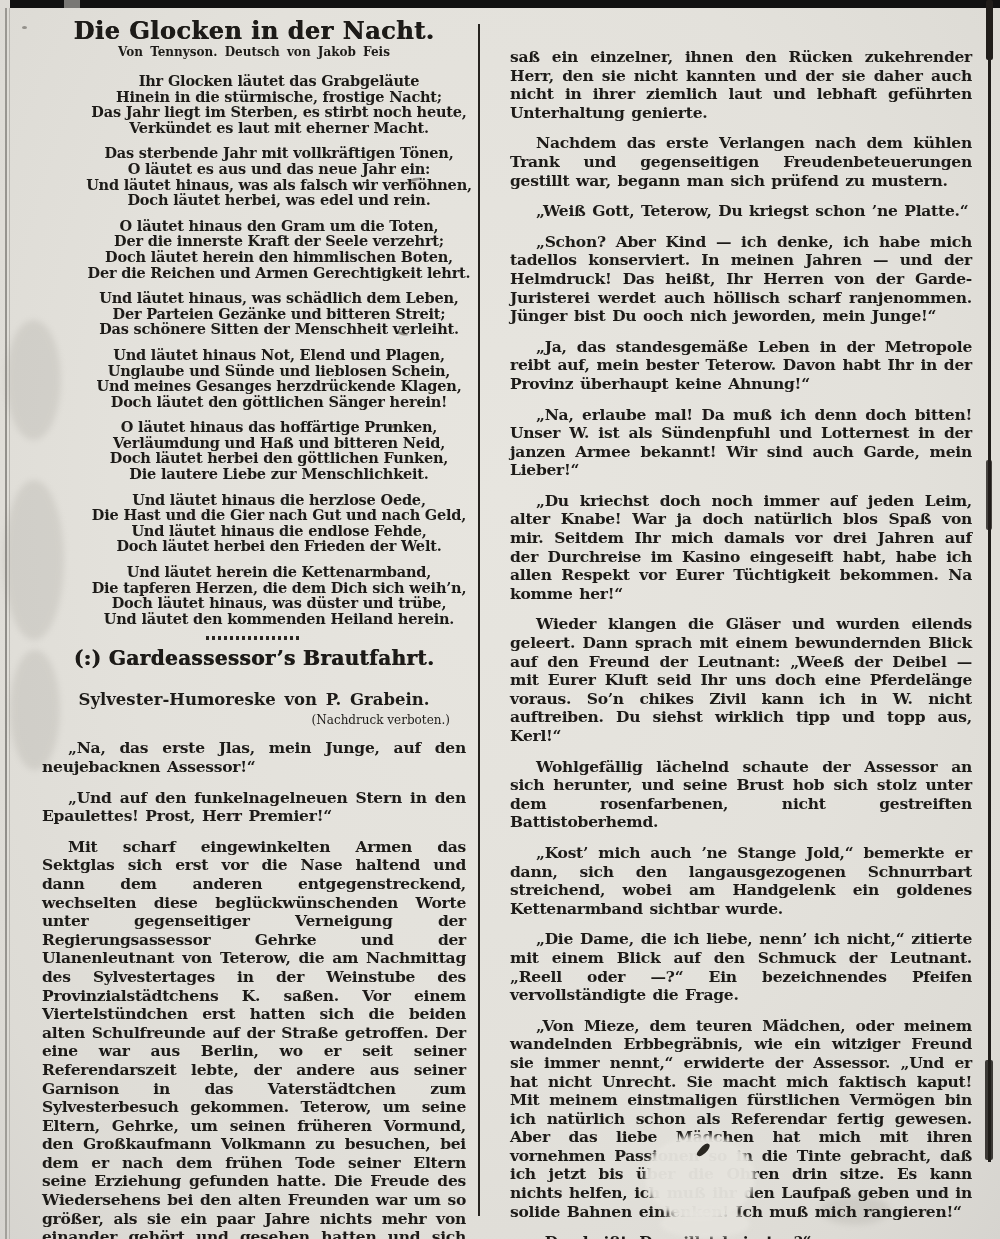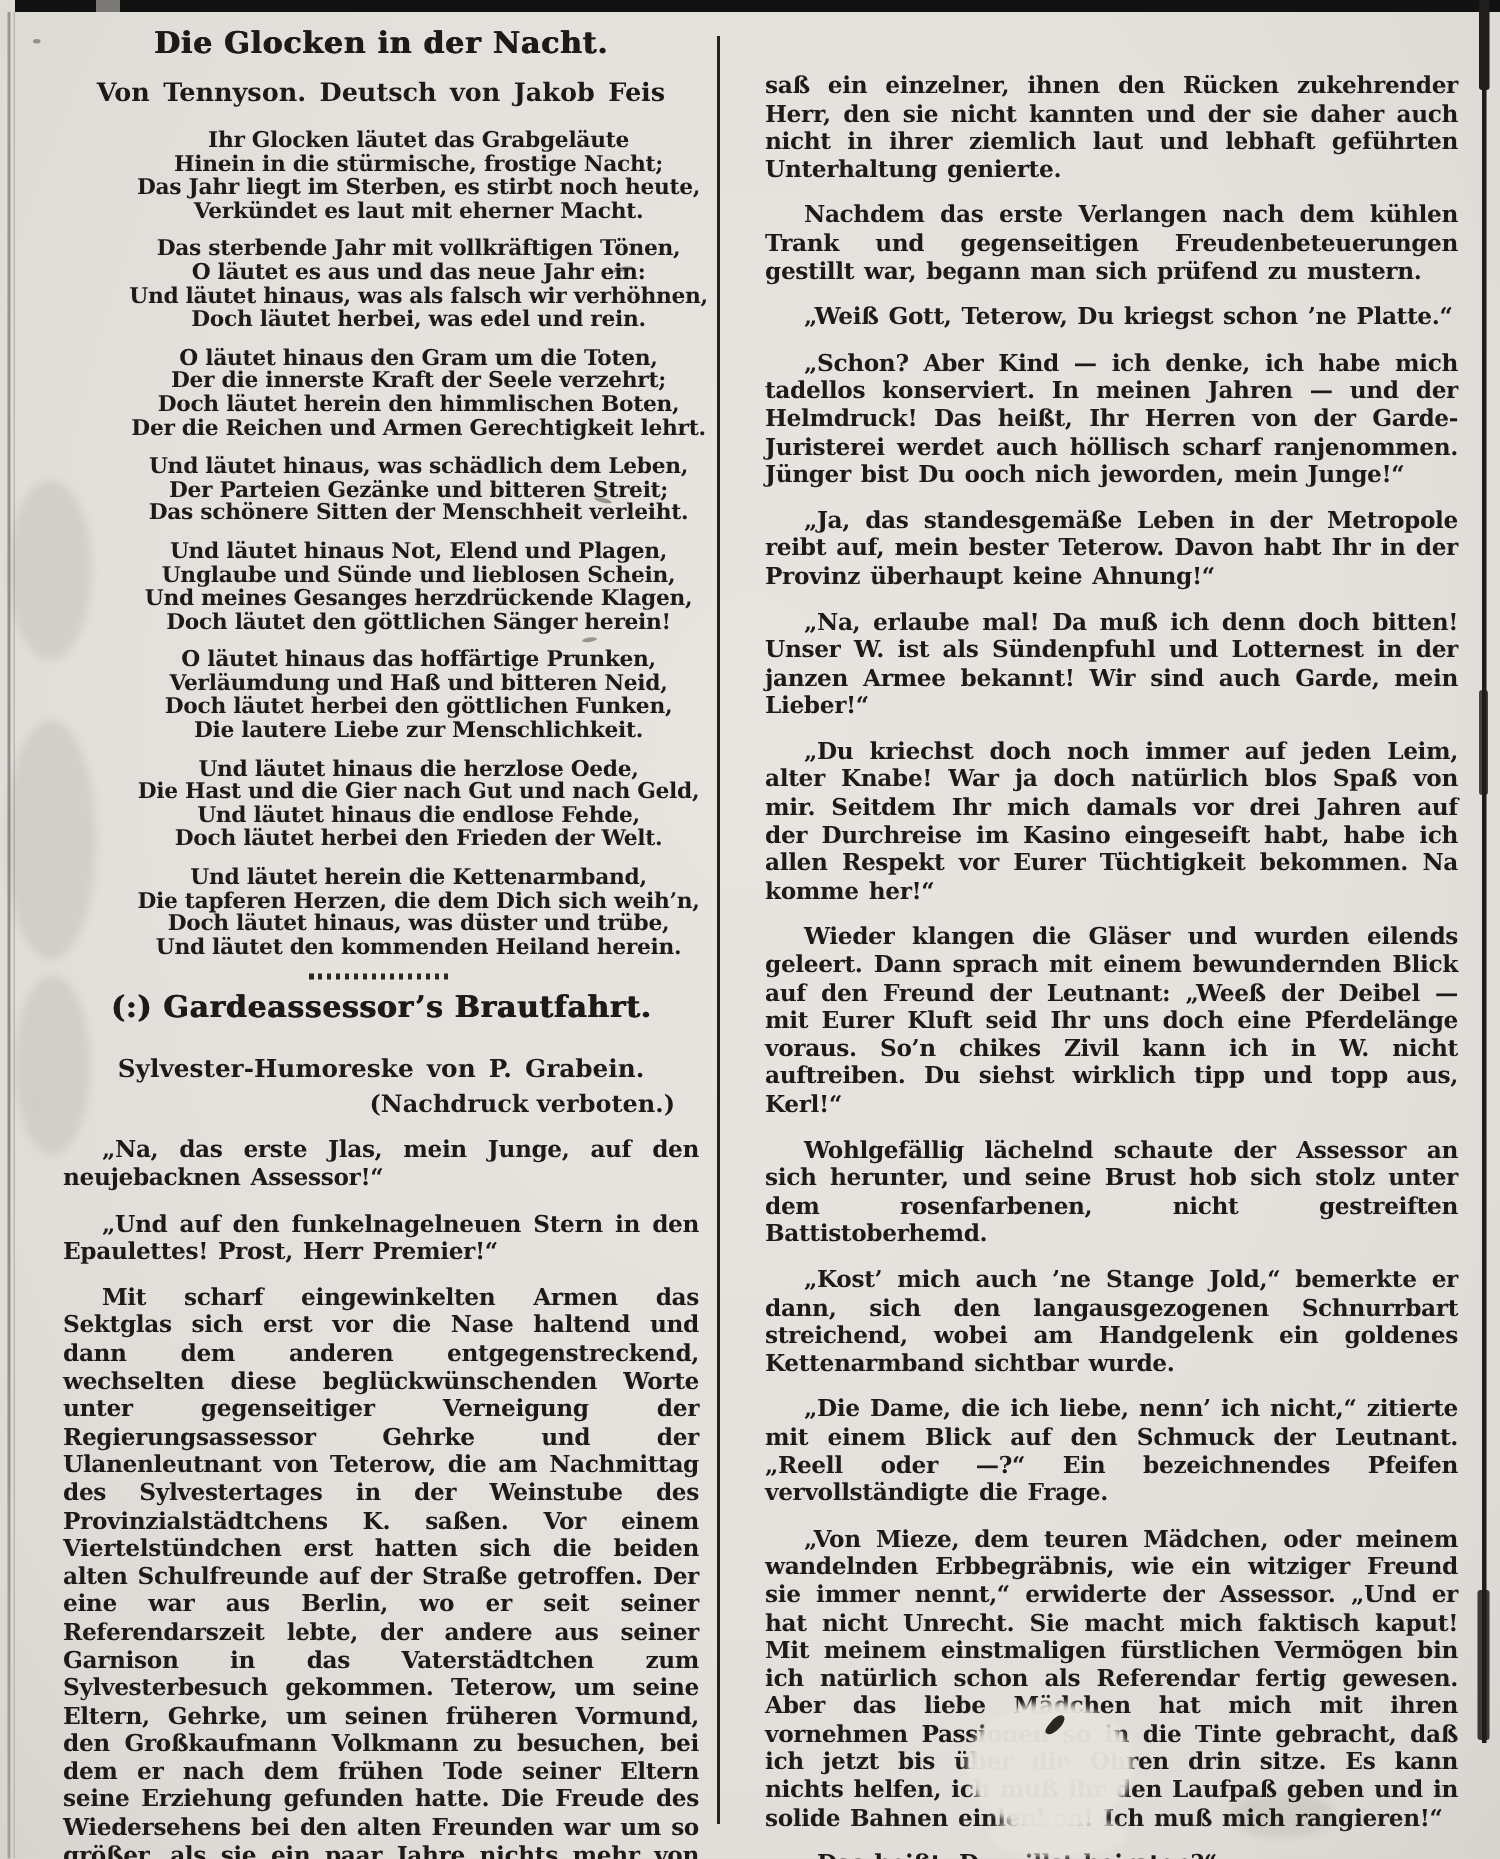"Die Glocken in der Nacht." .poem-title { font-size: 20px -> 24px }
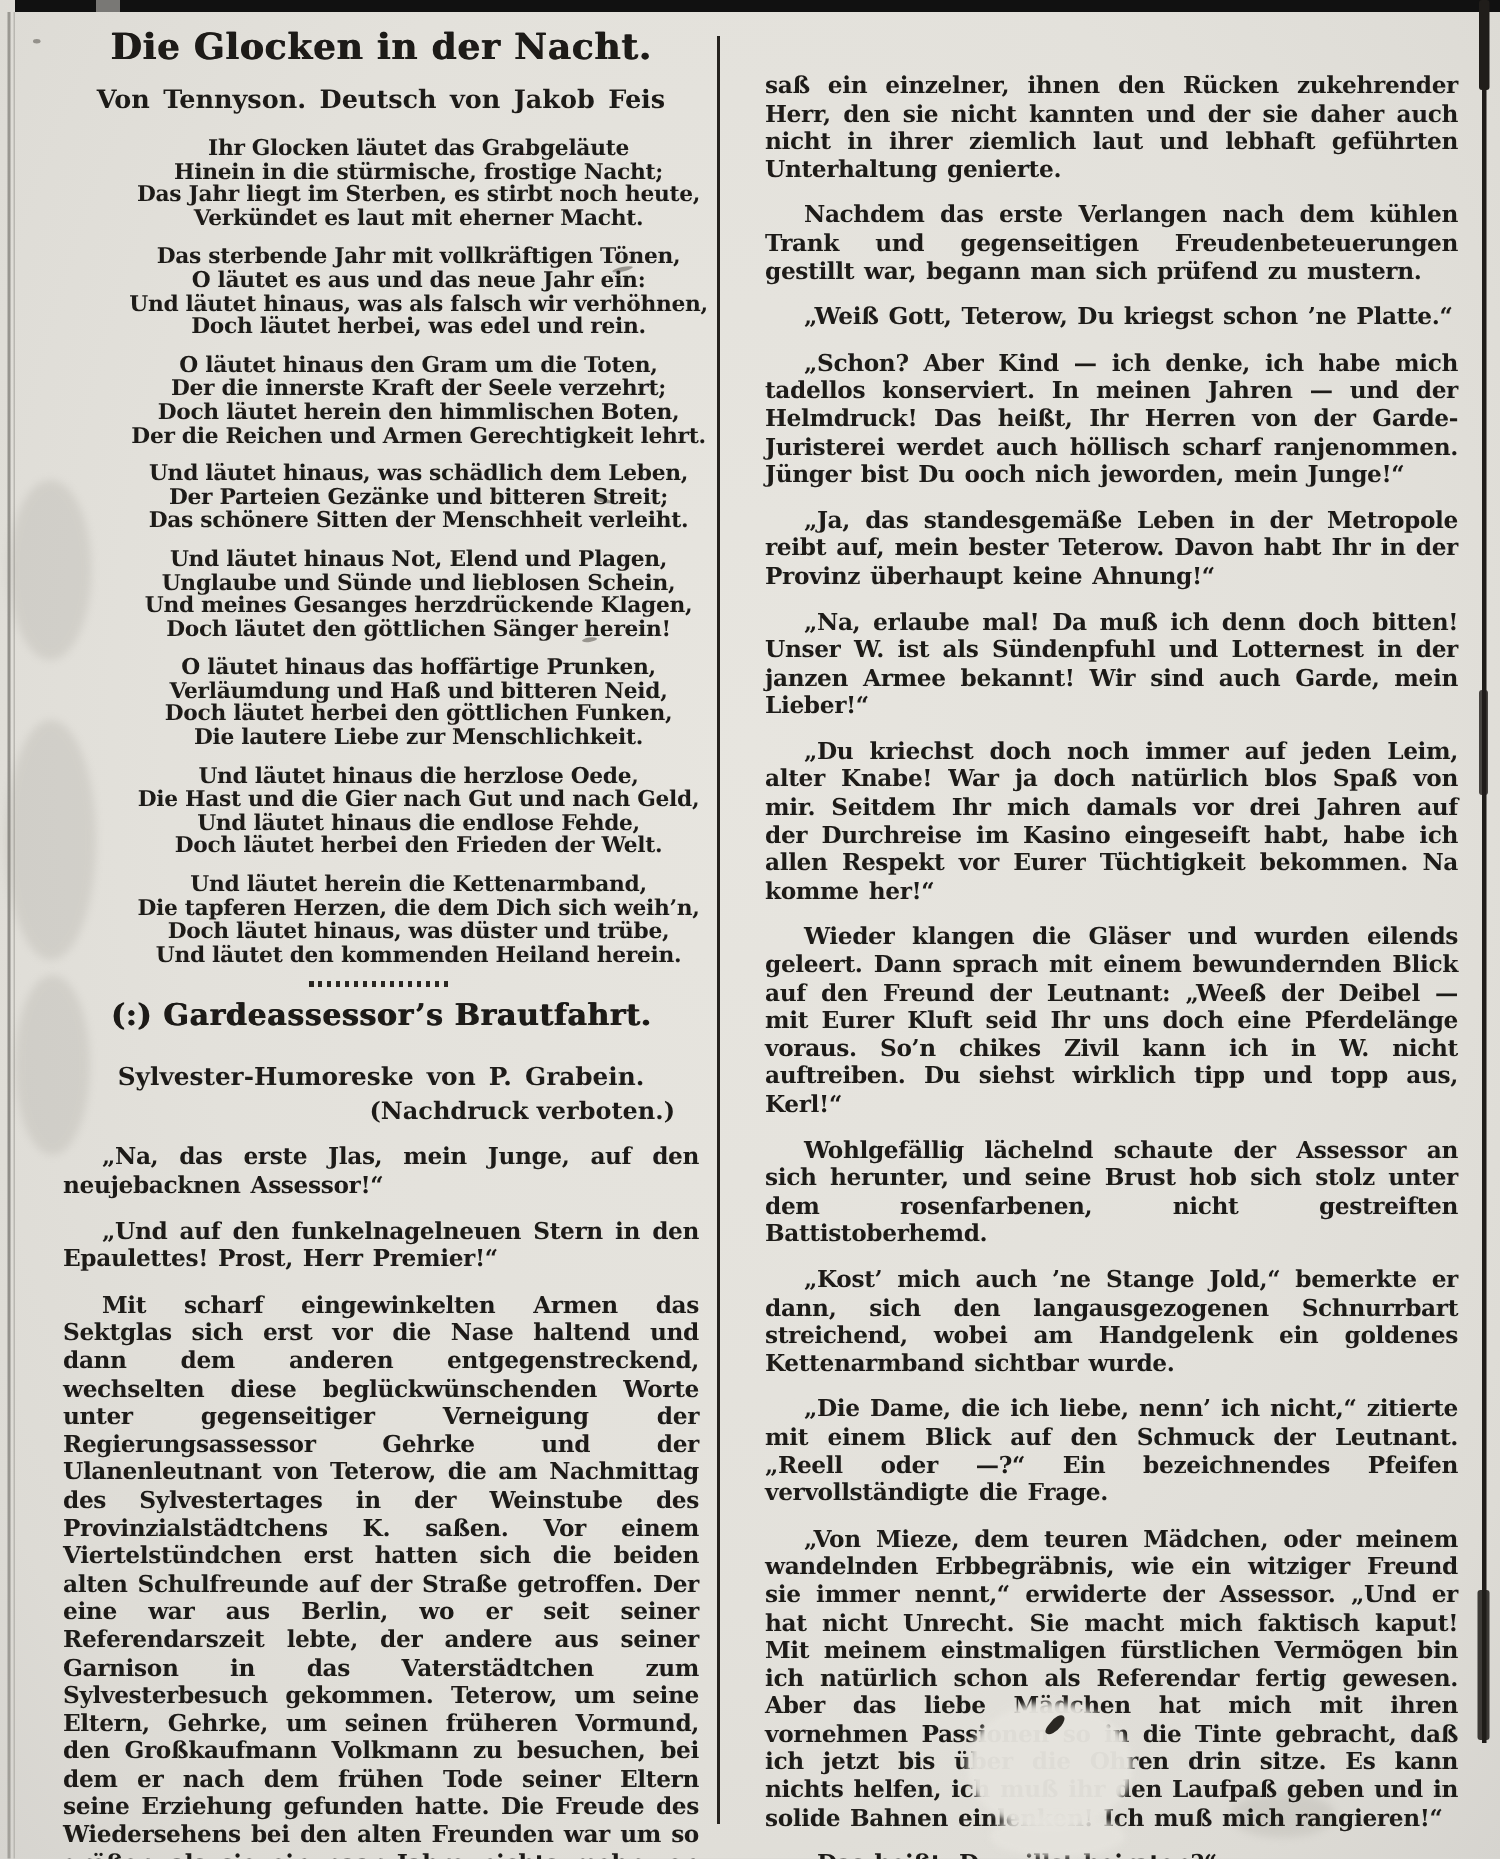"Von Tennyson. Deutsch von Jakob" .poem-byline { font-size: 17px -> 12px; margin-top: 12px -> 0 }
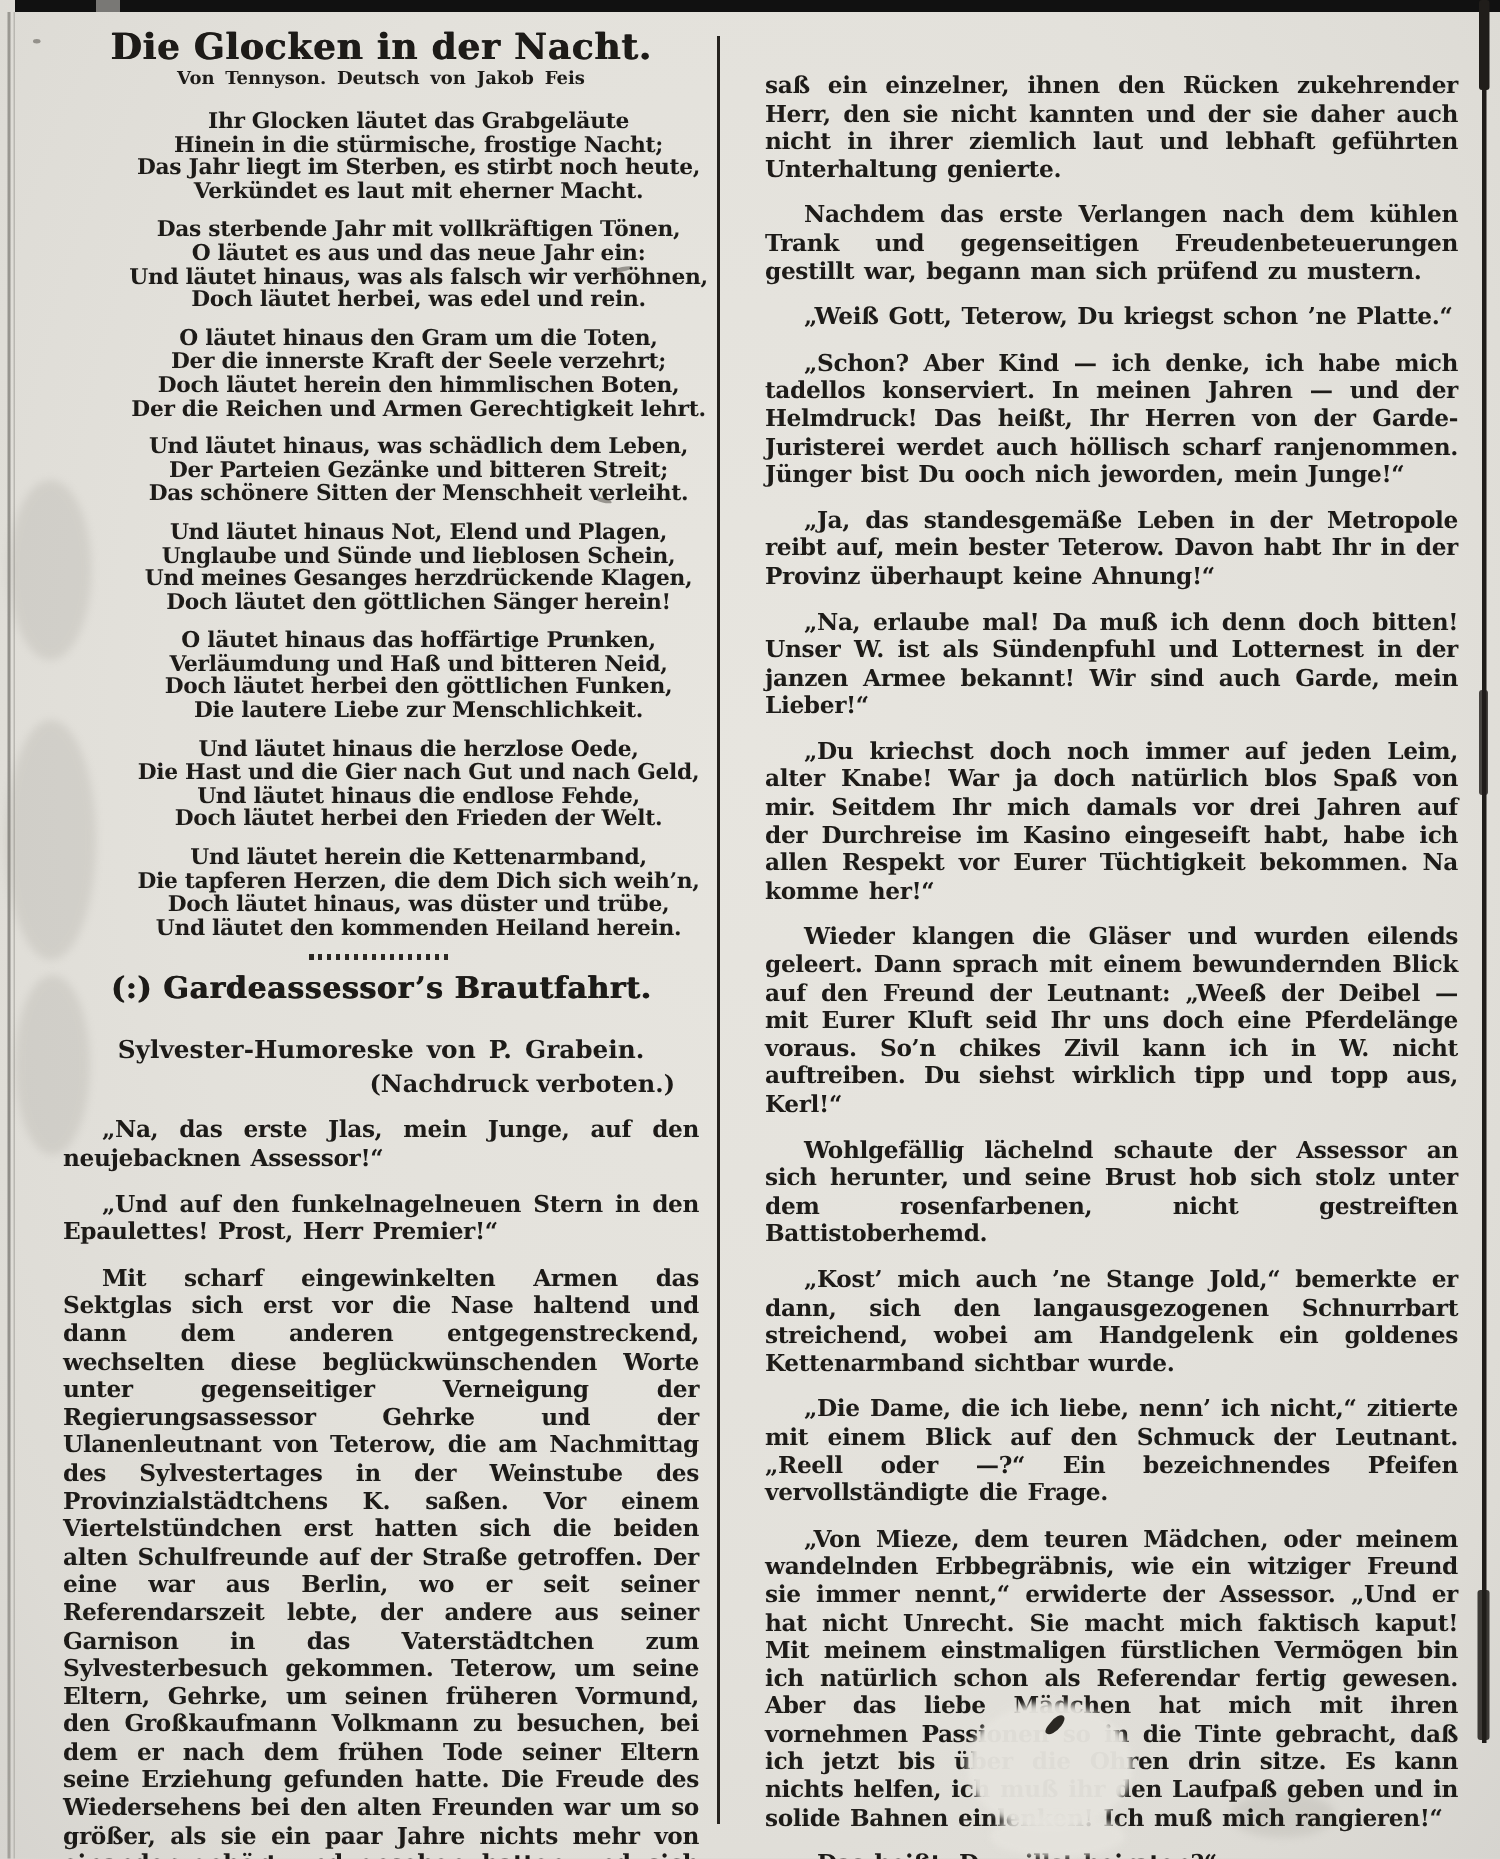"(Nachdruck verboten.)" .reprint-notice { font-size: 16px -> 12px; font-weight: bold -> normal }
